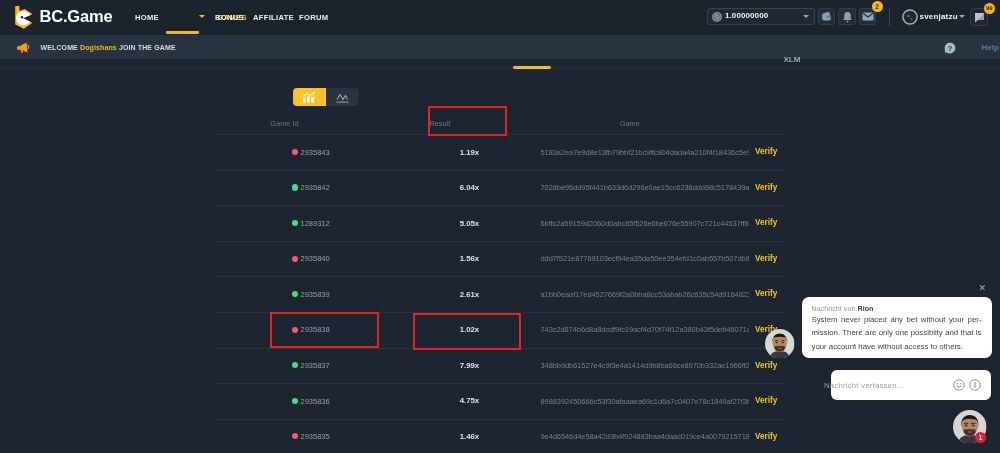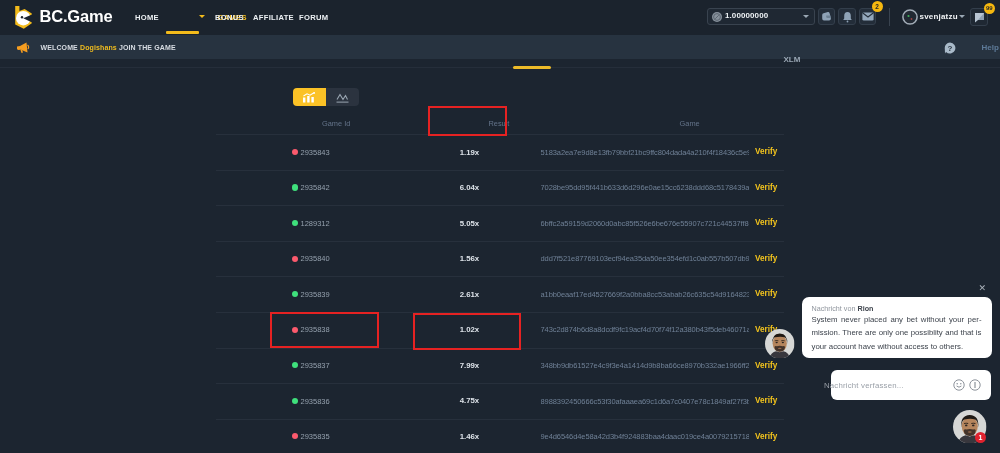"Game Id" .th { text-align: right -> left }
